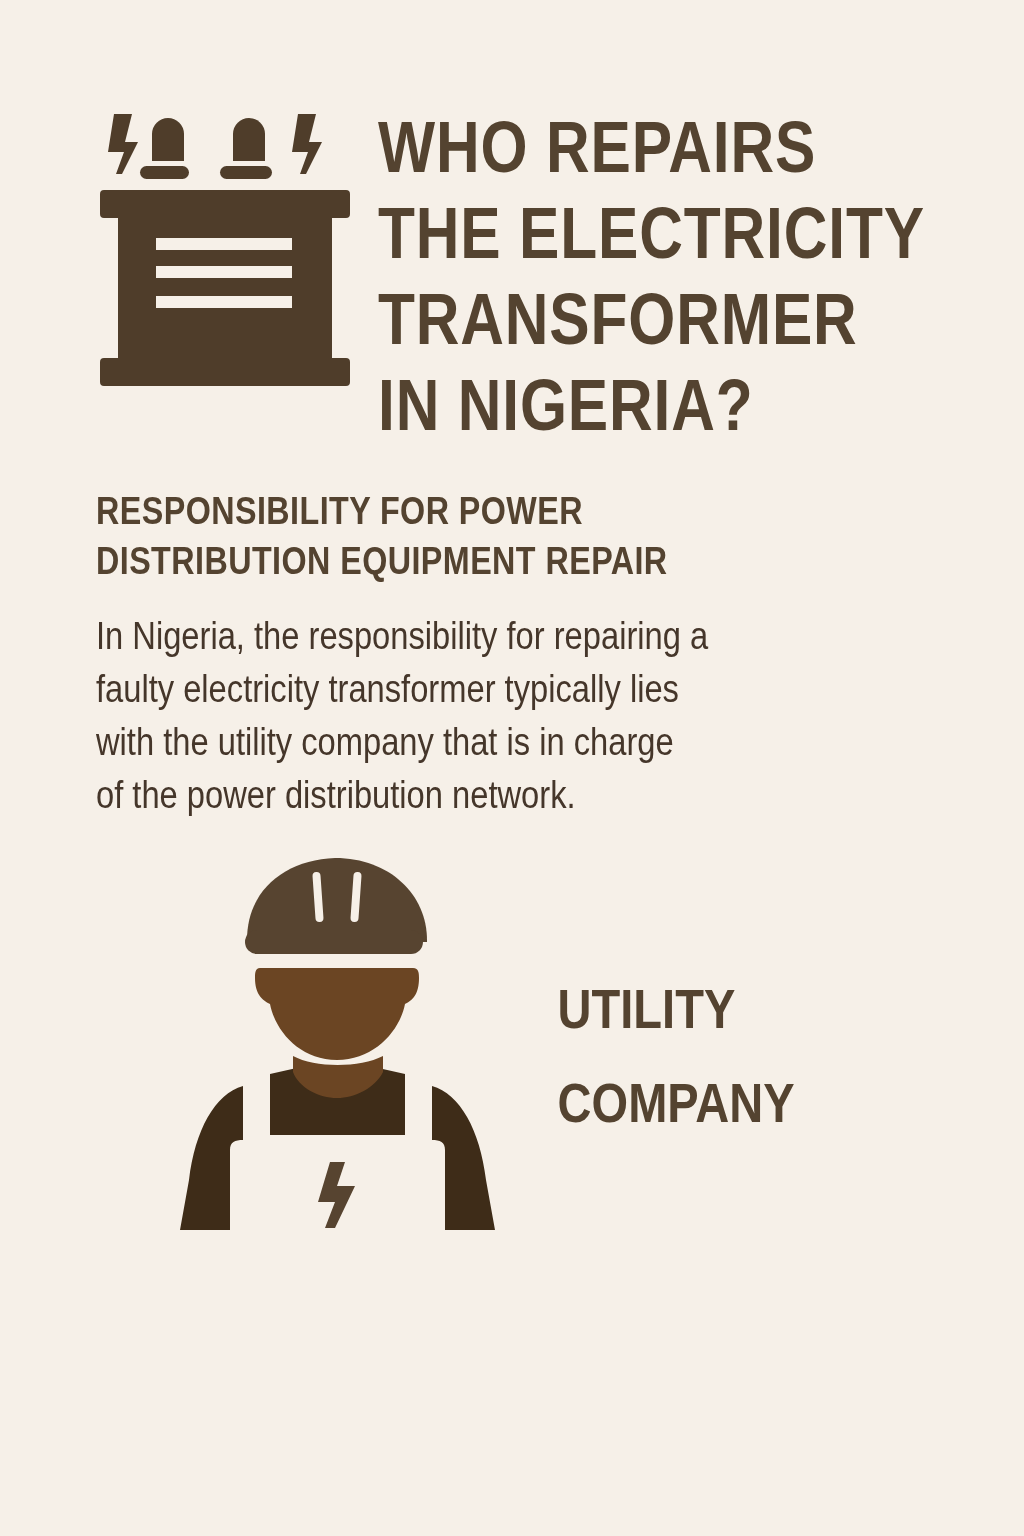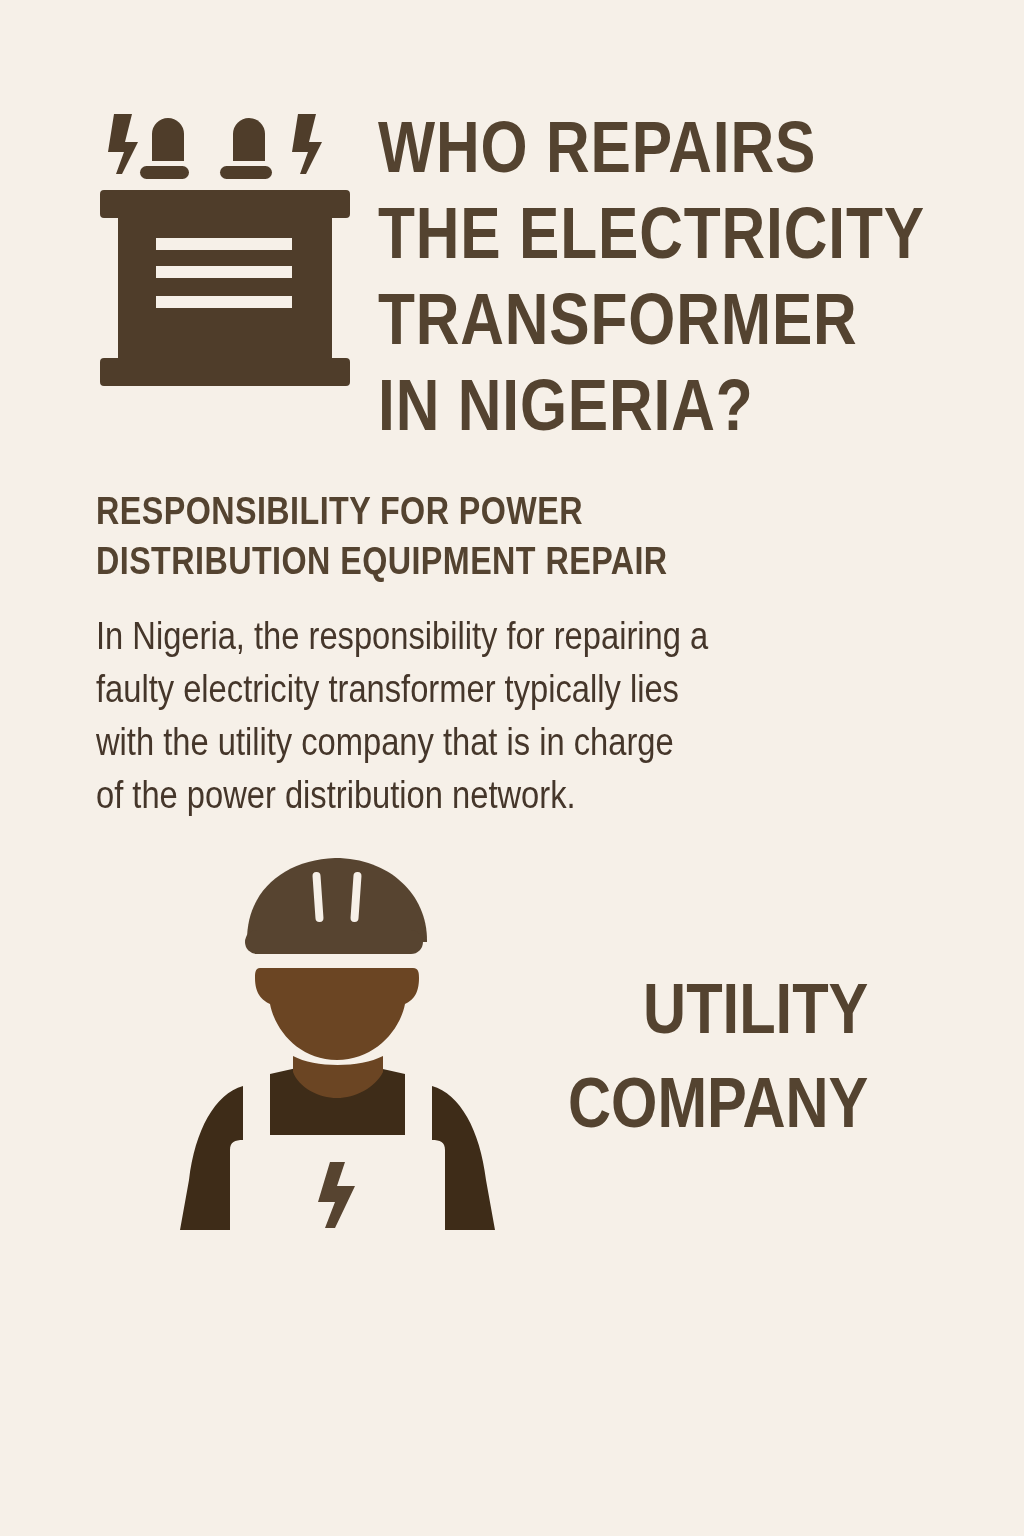"UTILITY" .answer { font-size: 71px -> 56px; text-align: right -> left }
